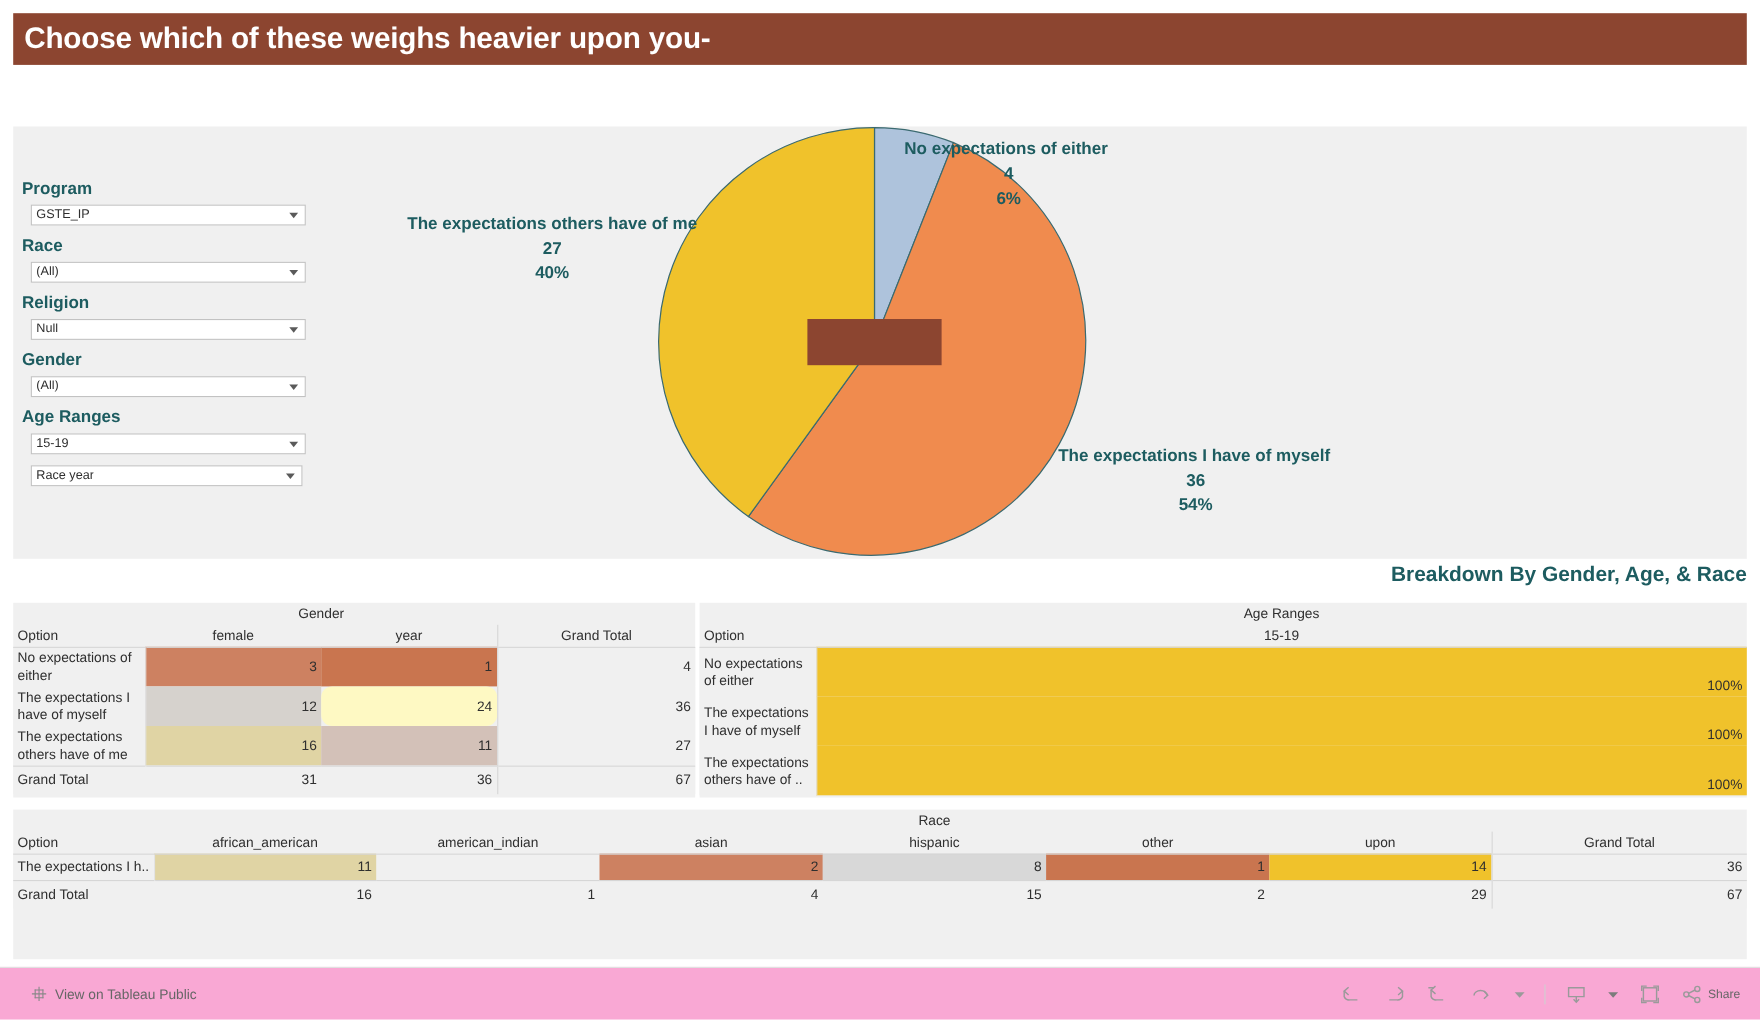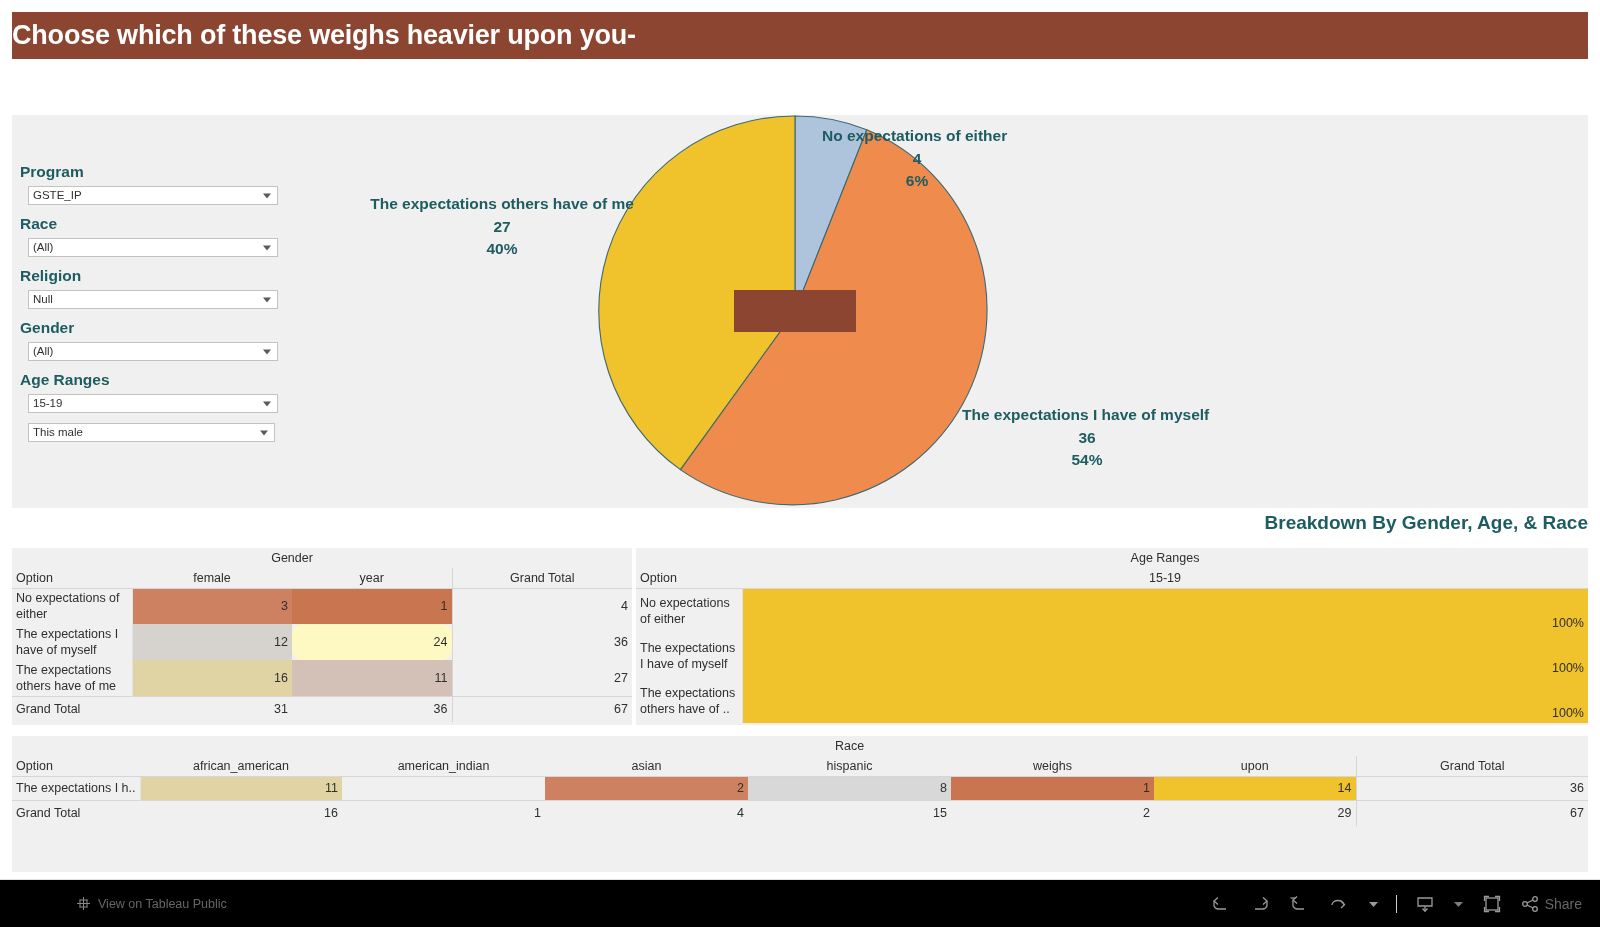"Choose which of these weighs" .titlebar .t { padding-left: none -> 10px }
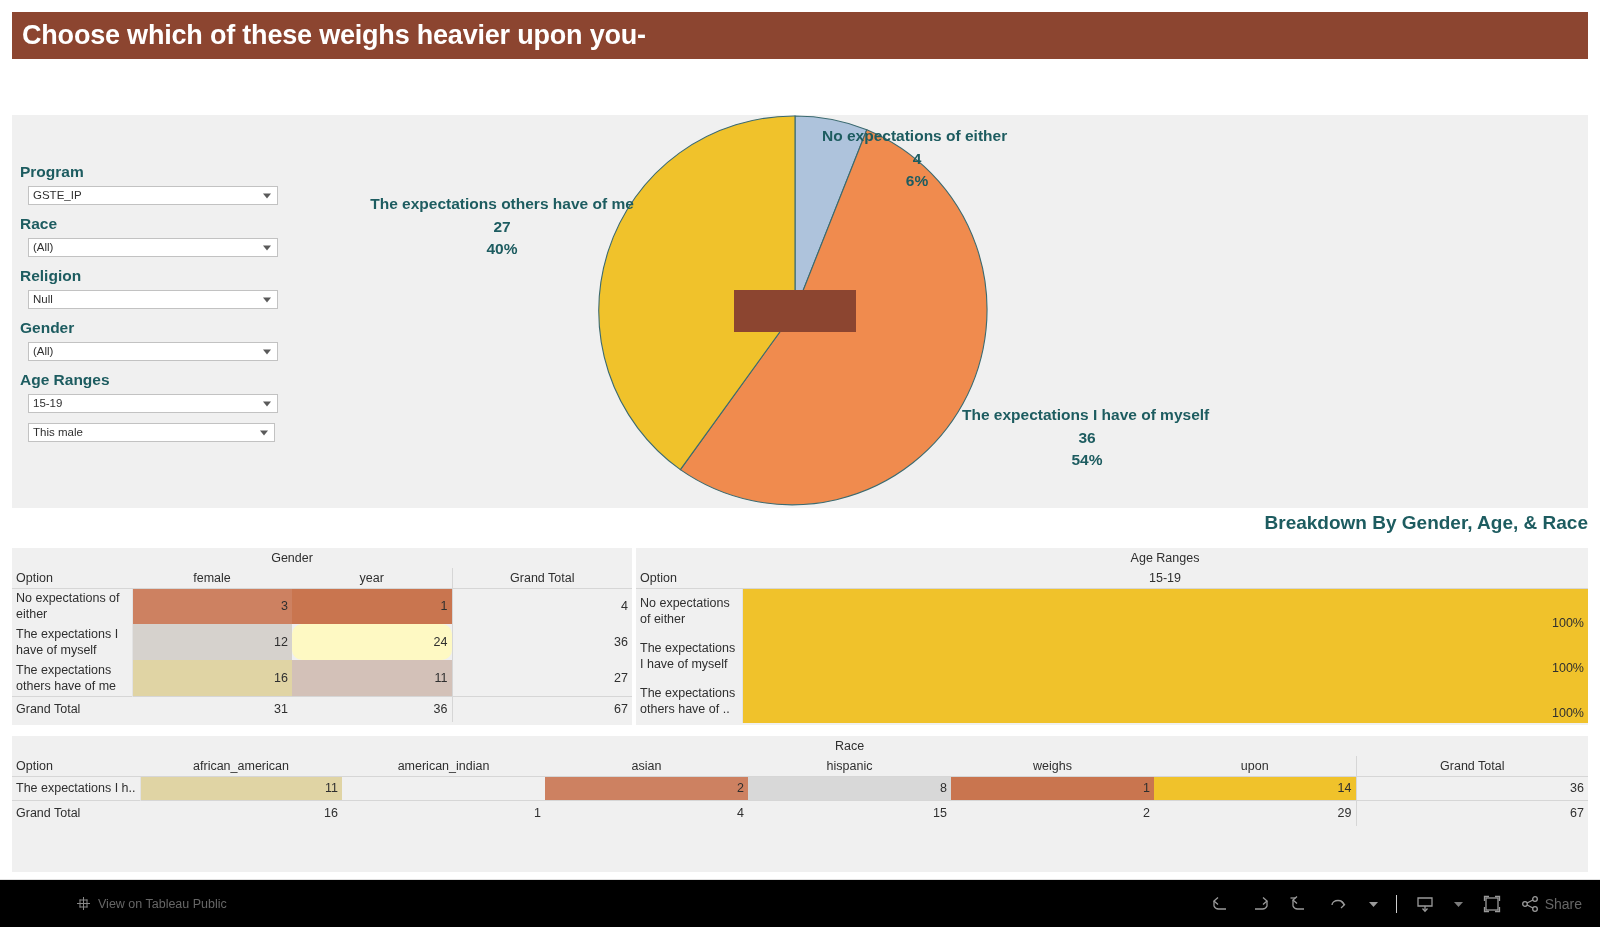"This male" span.val { text: This male -> Race year }
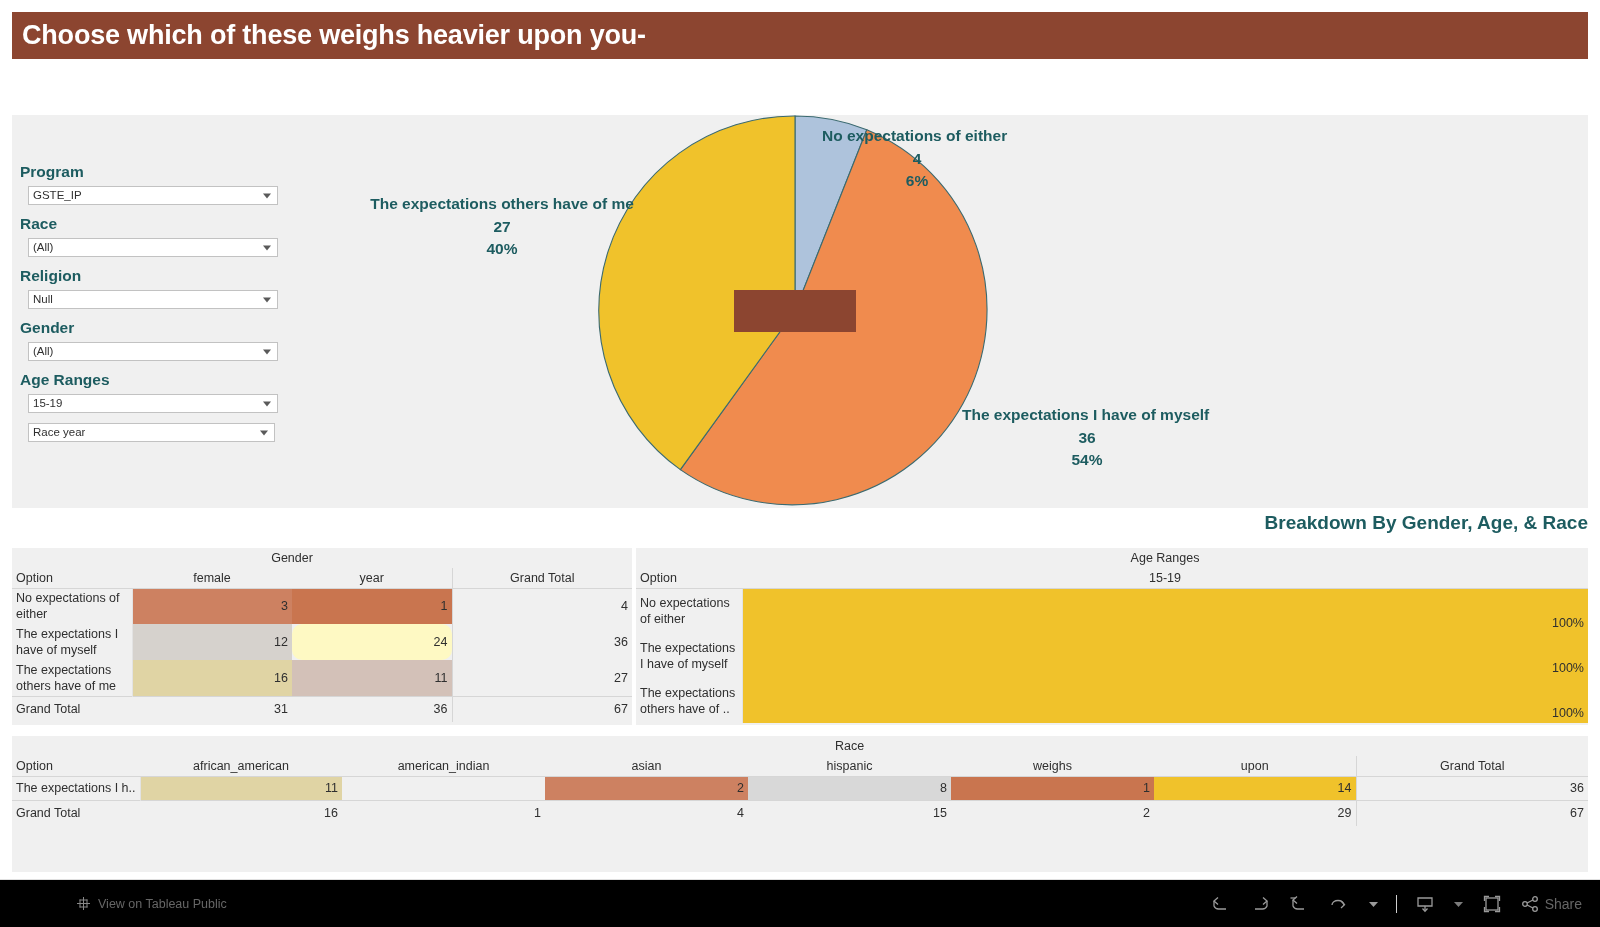"weighs" td.colhdr { text: weighs -> other }
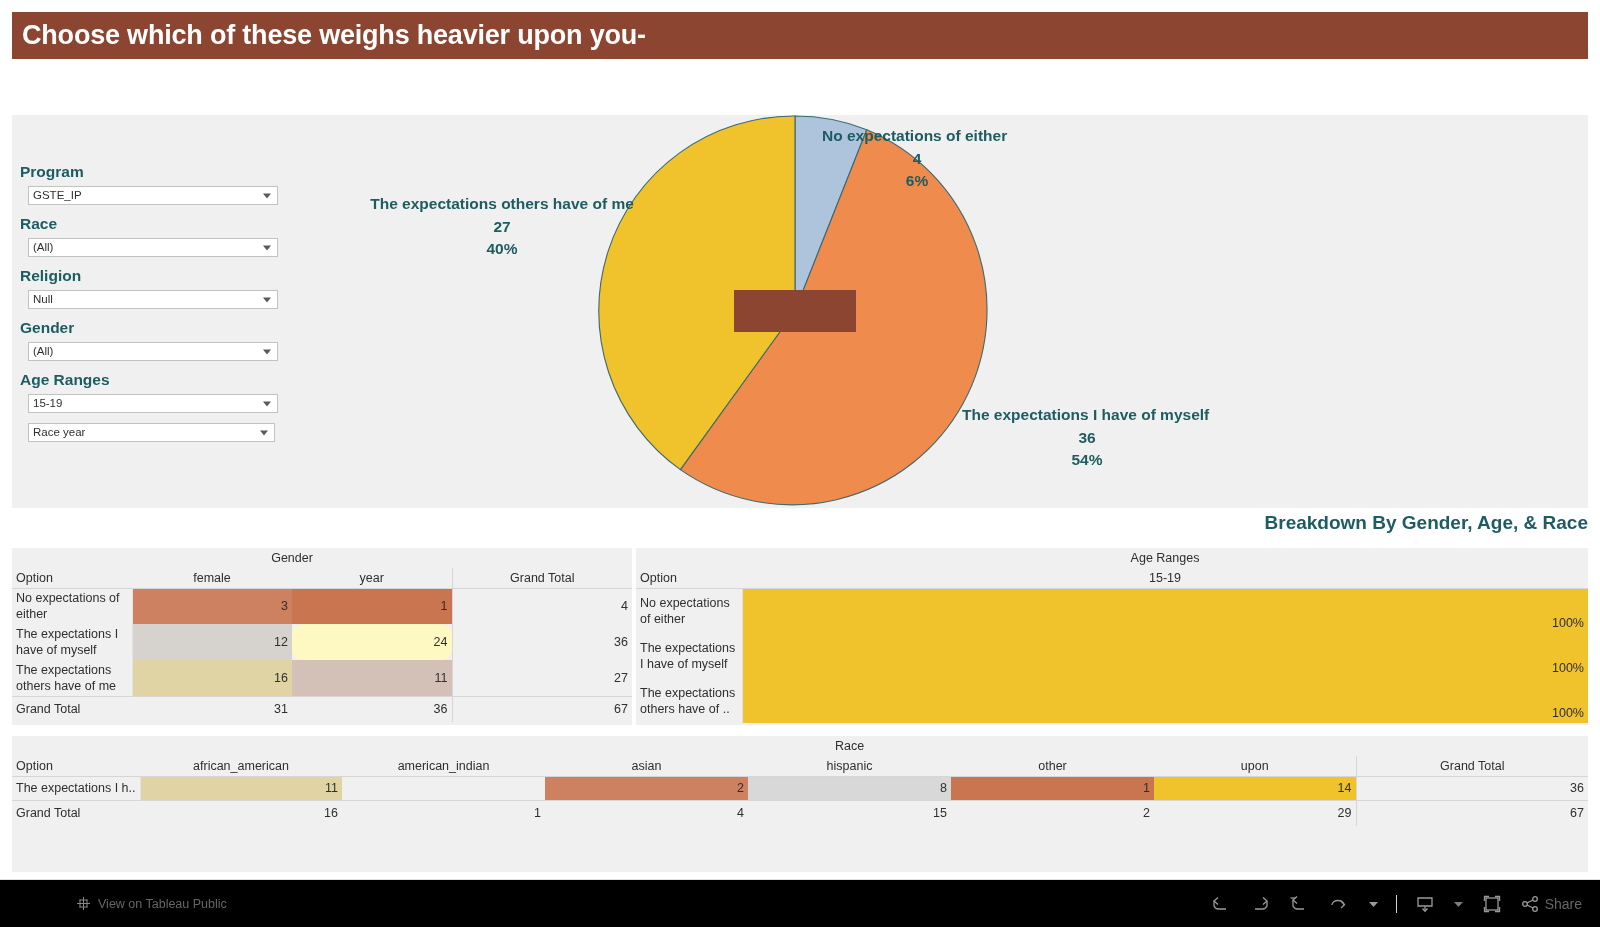"View on Tableau Public" .toolbar { background: #000000 -> #f9a8d4; padding-left: 48px -> none }
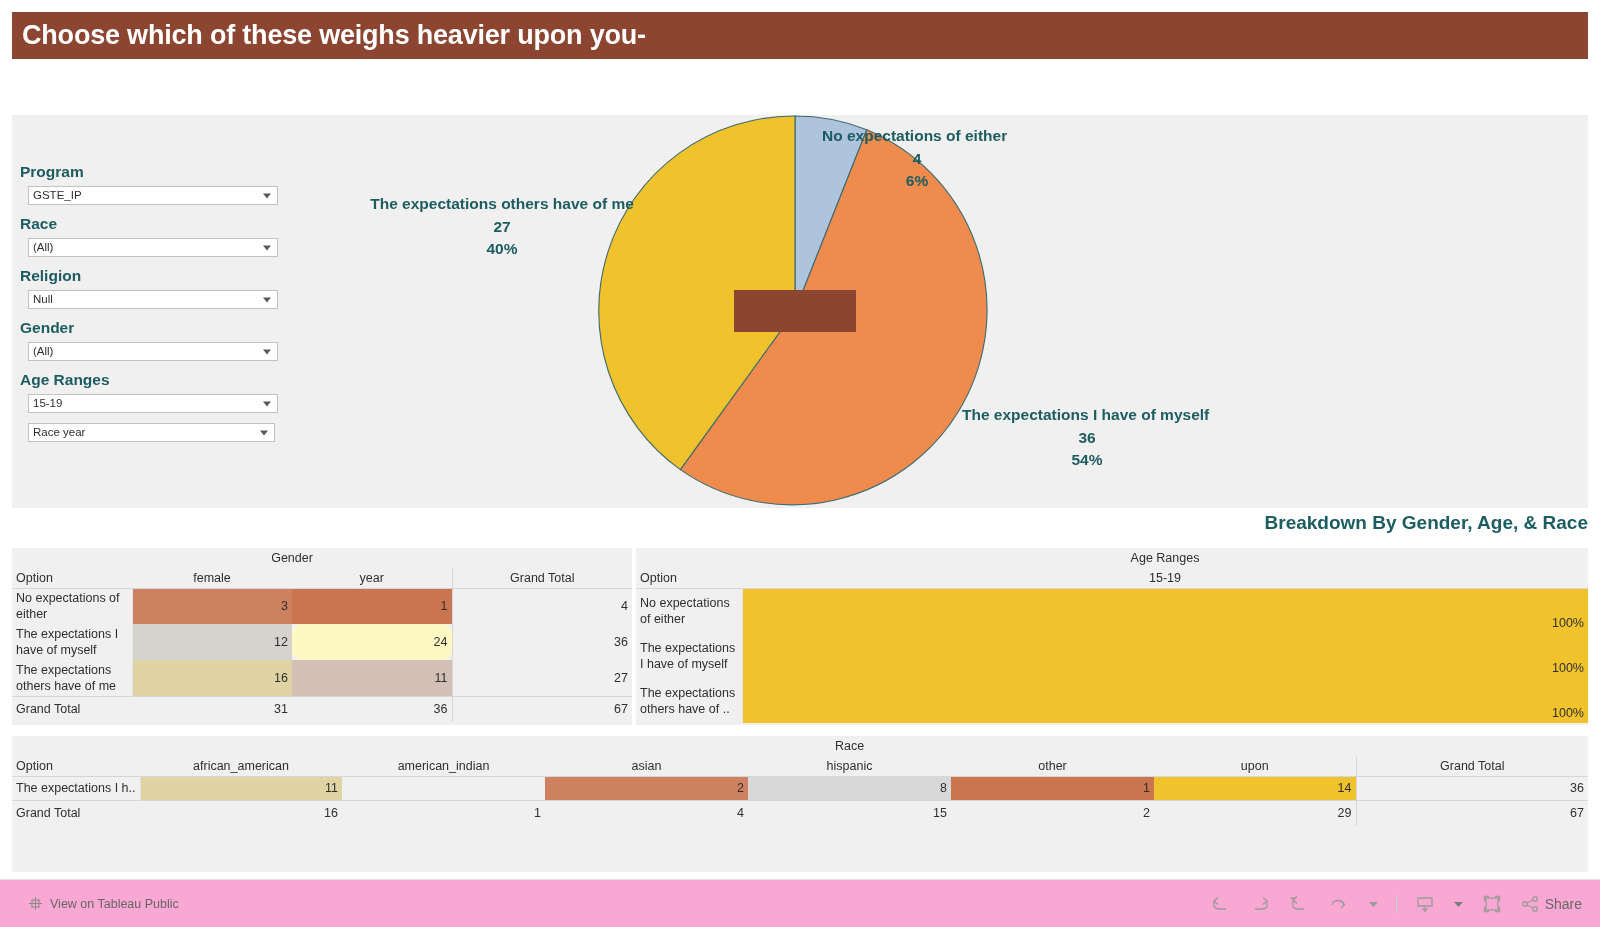"Share" .tb-right .share-txt { font-size: 14px -> 11px }
